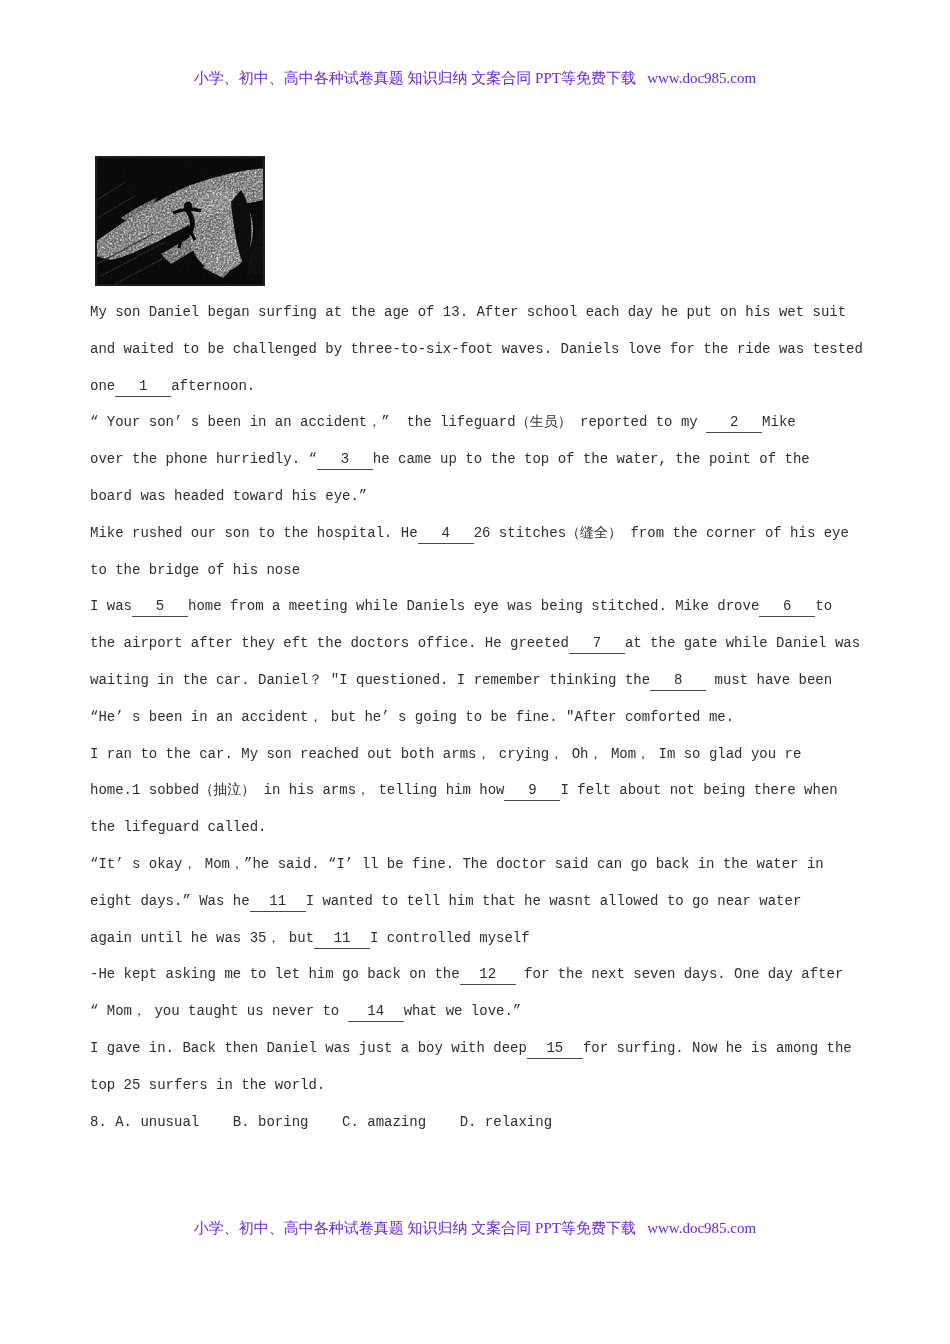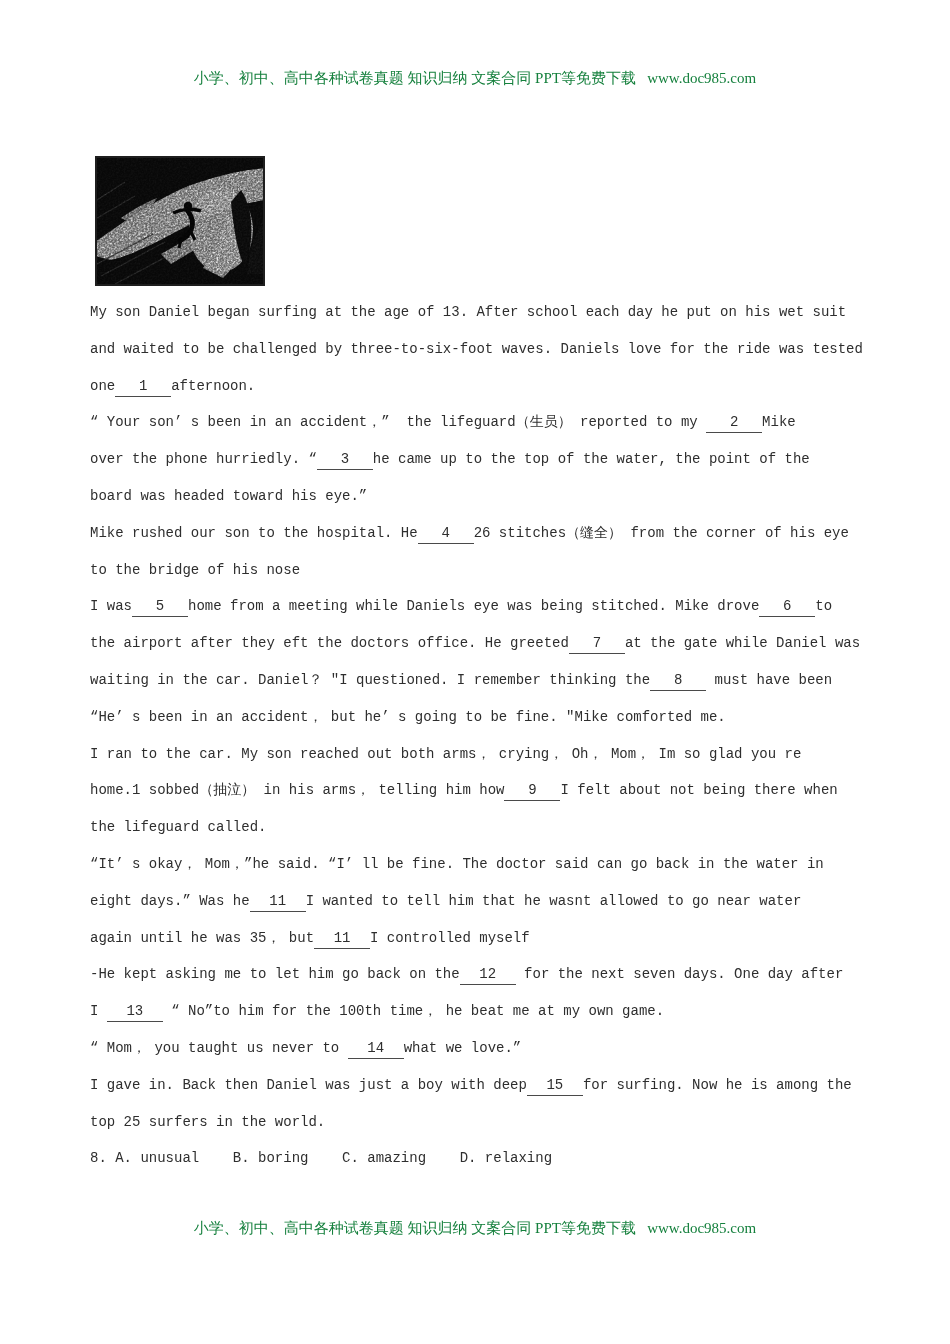"小学、初中、高中各种试卷真题 知识归纳 文案合同 PPT等免费下载" .watermark { color: #15803d -> #6d28d9 }
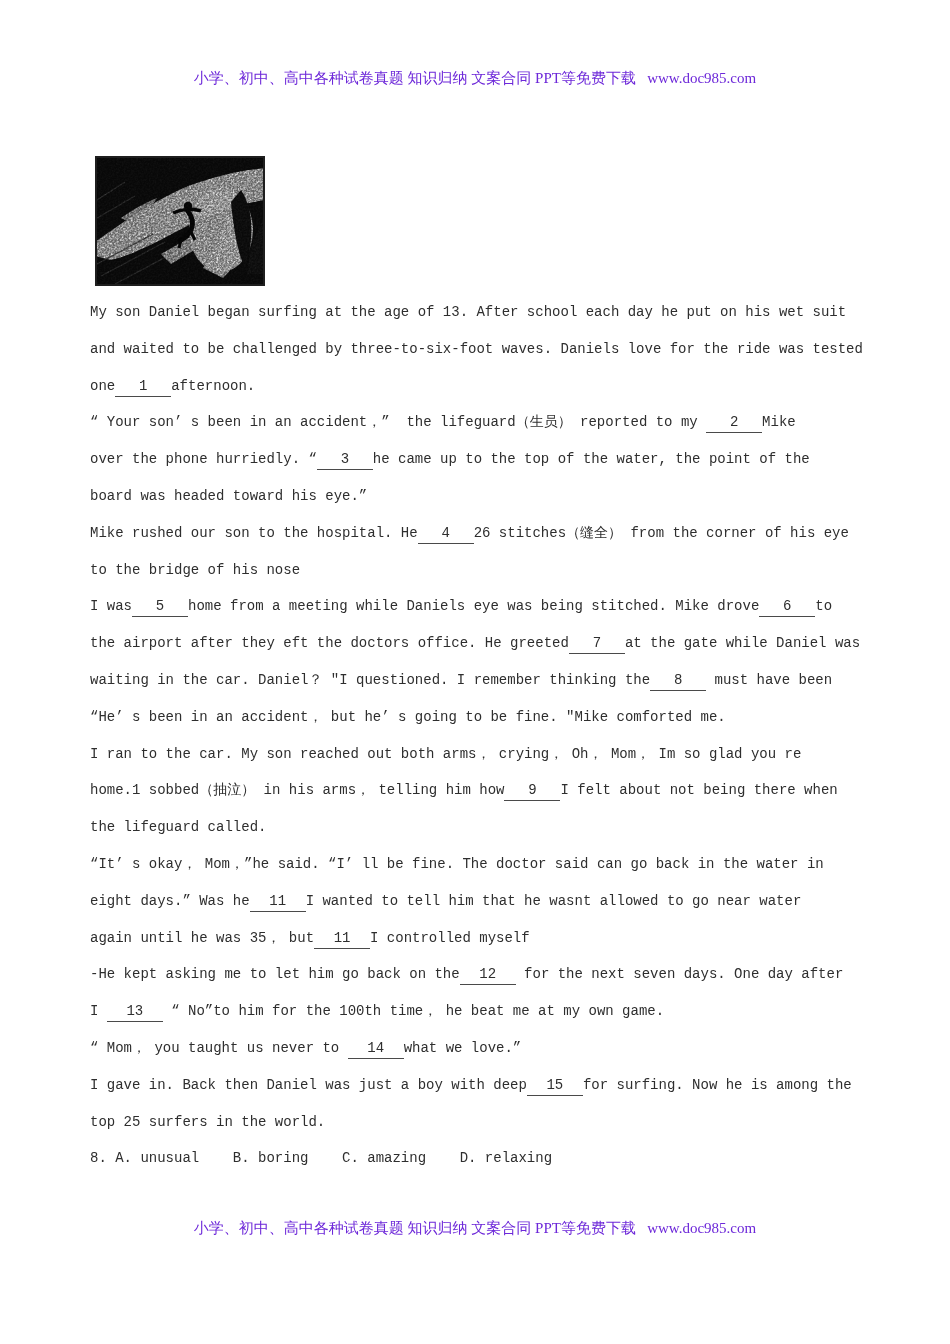"“He’ s been in an" div.pline { text: Mike -> After }
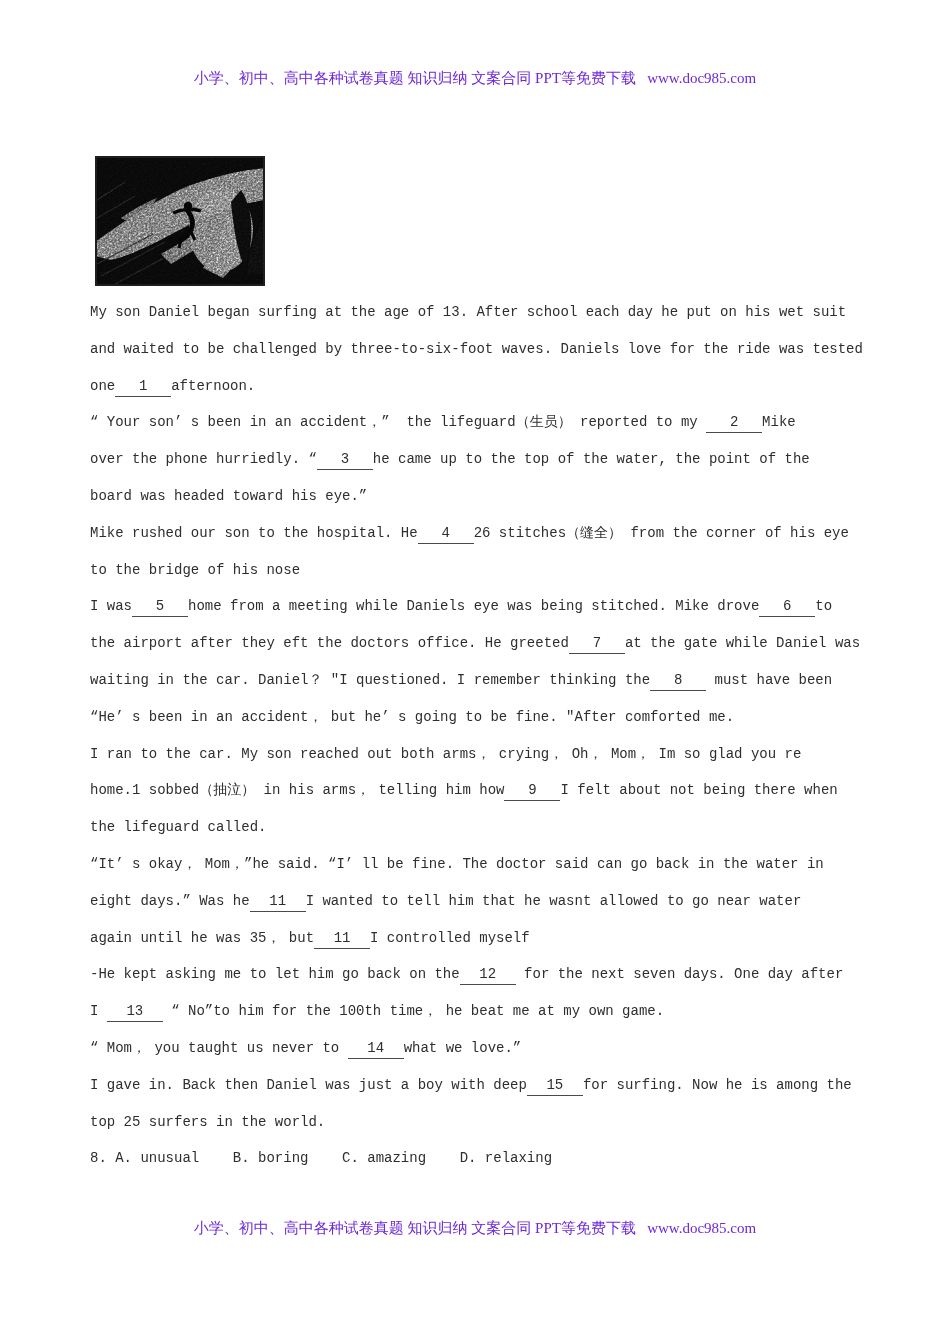"I 13 “ No”to him" div.pline { html: <div>I <span>13</span> “ No”to him for the 100th time， he beat me at my own game.</div> -> none }
